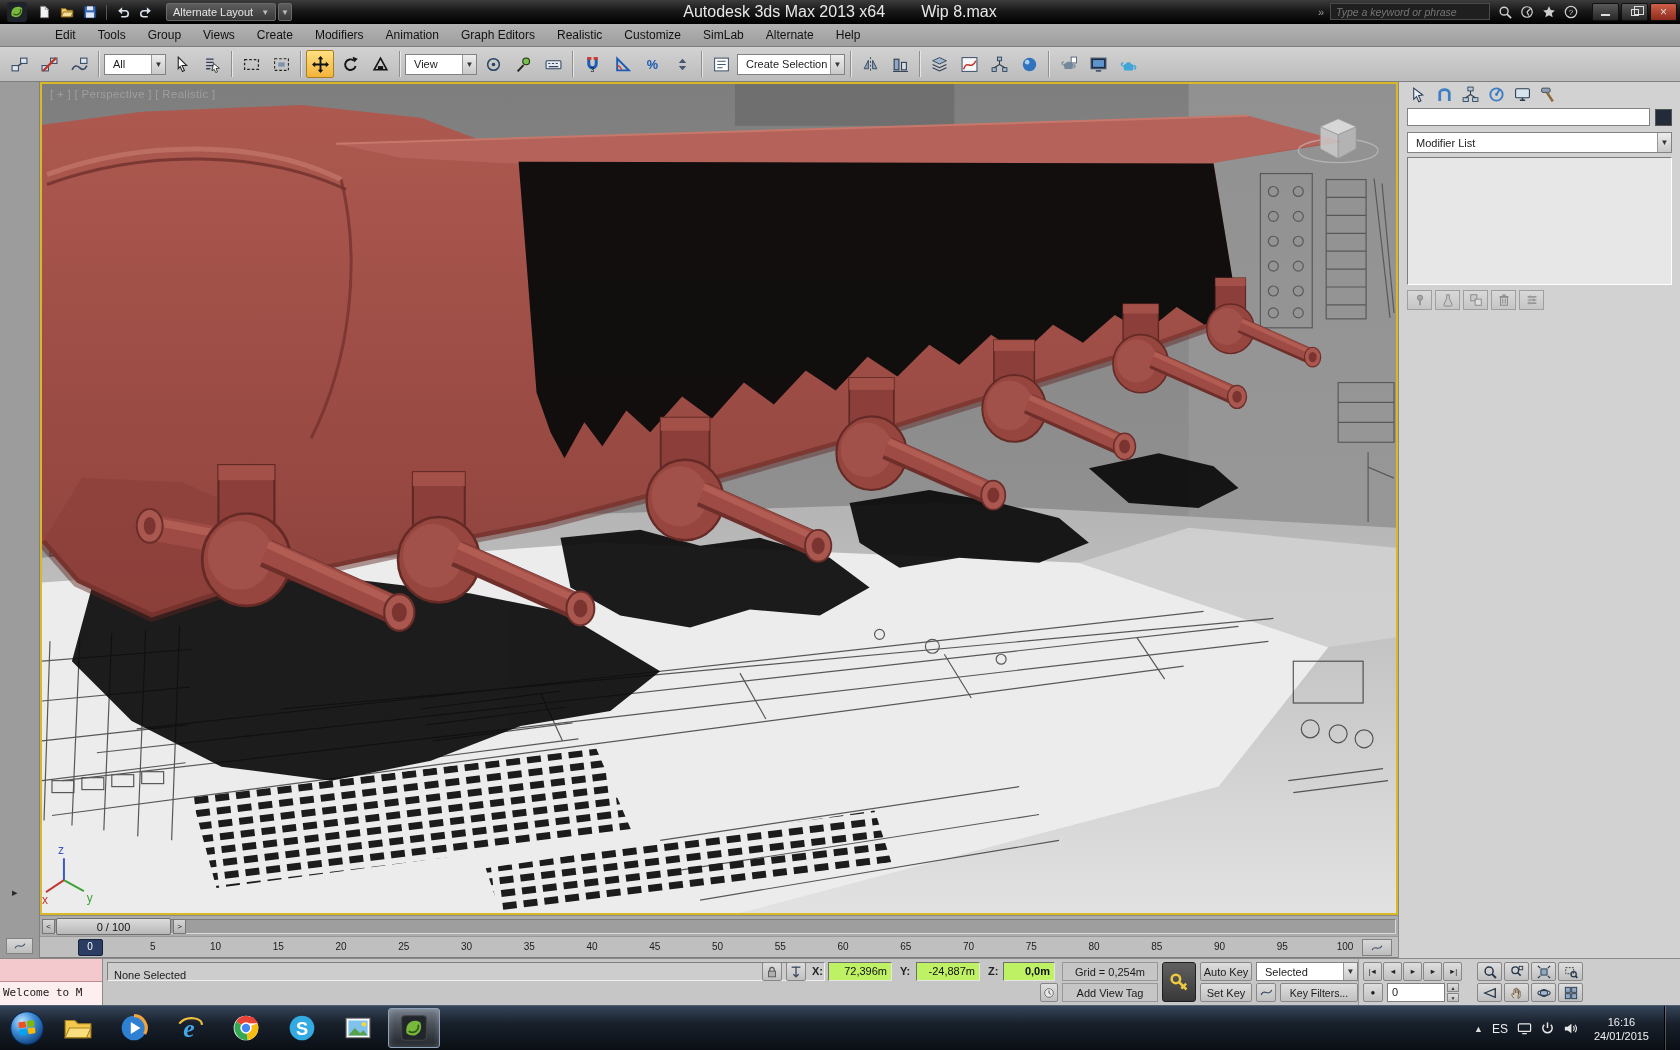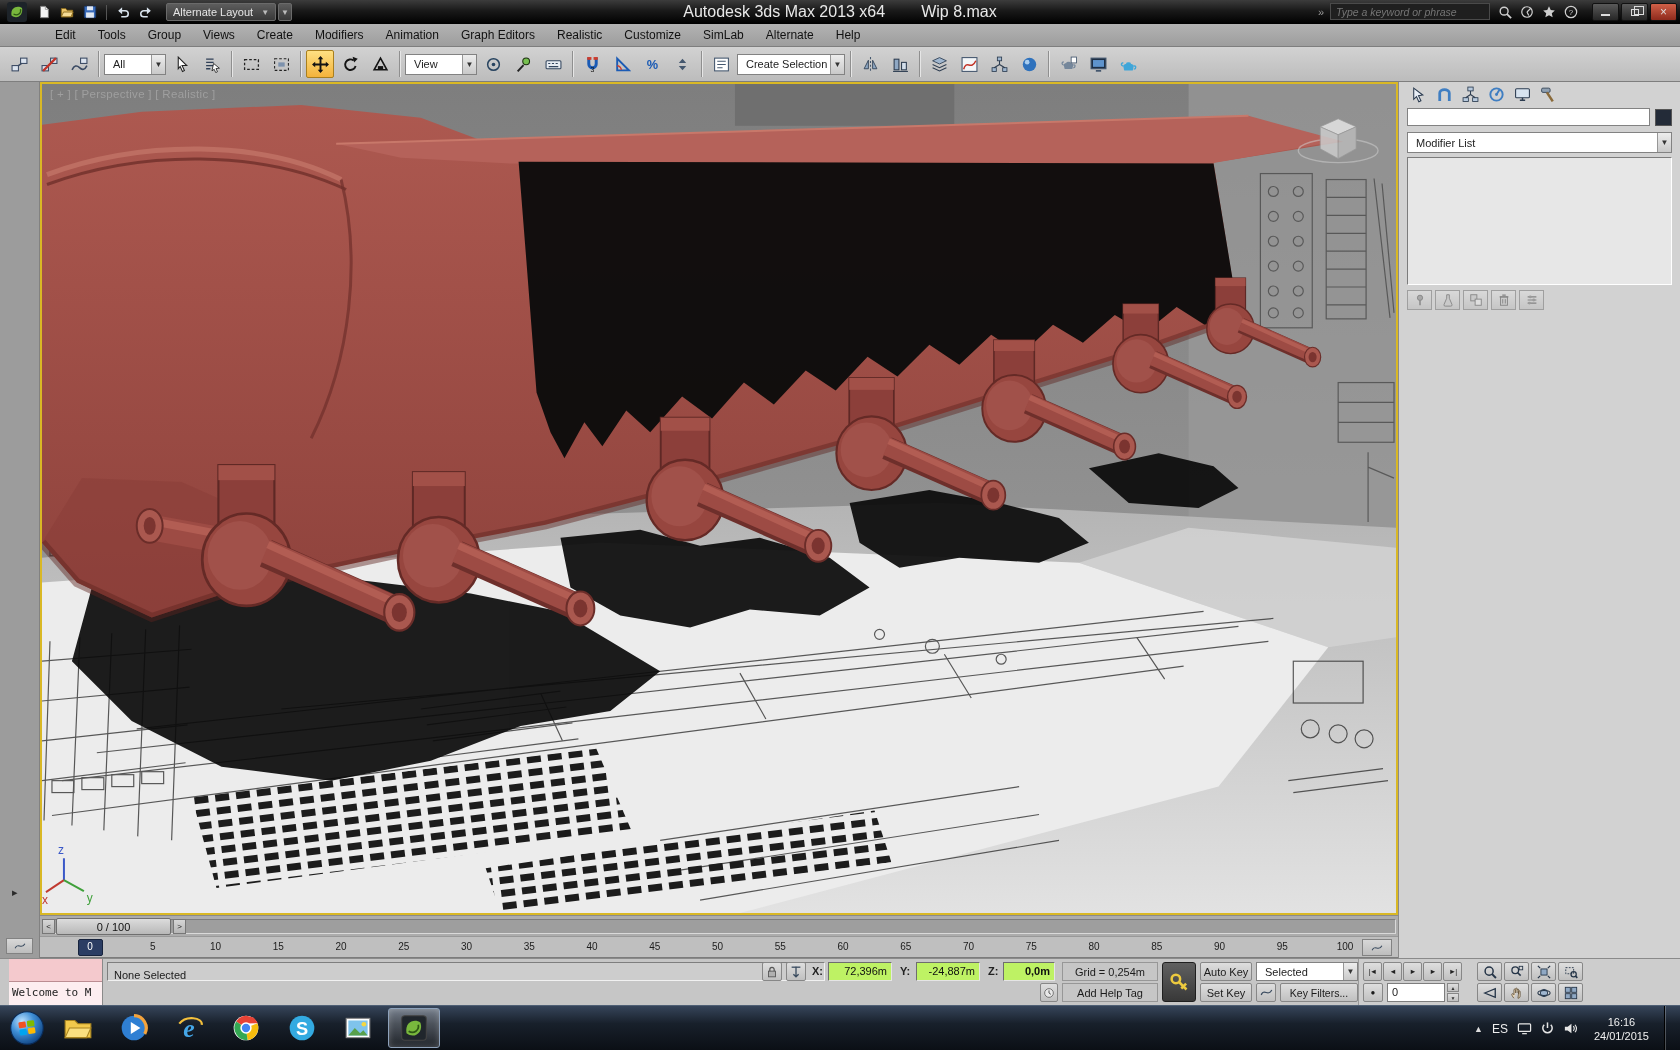"Welcome to M" .listener { padding-left: 9px -> none }
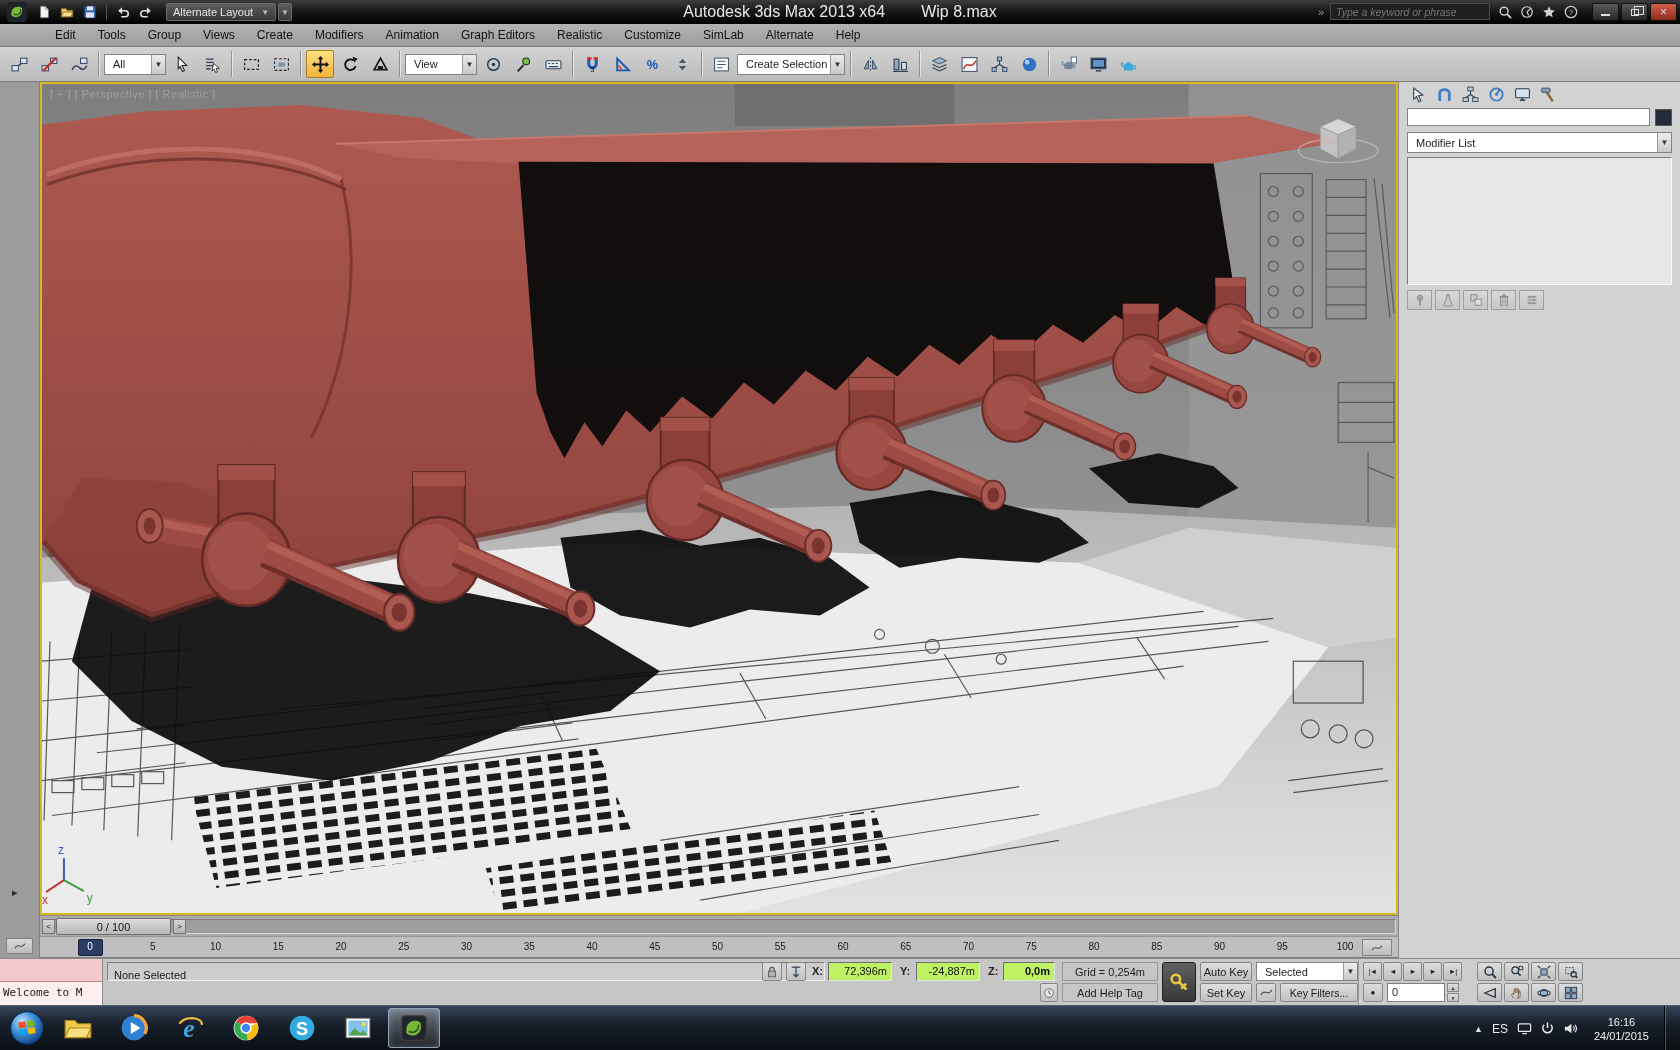"Add Help Tag" span.timetag-box { text: Help -> View }
